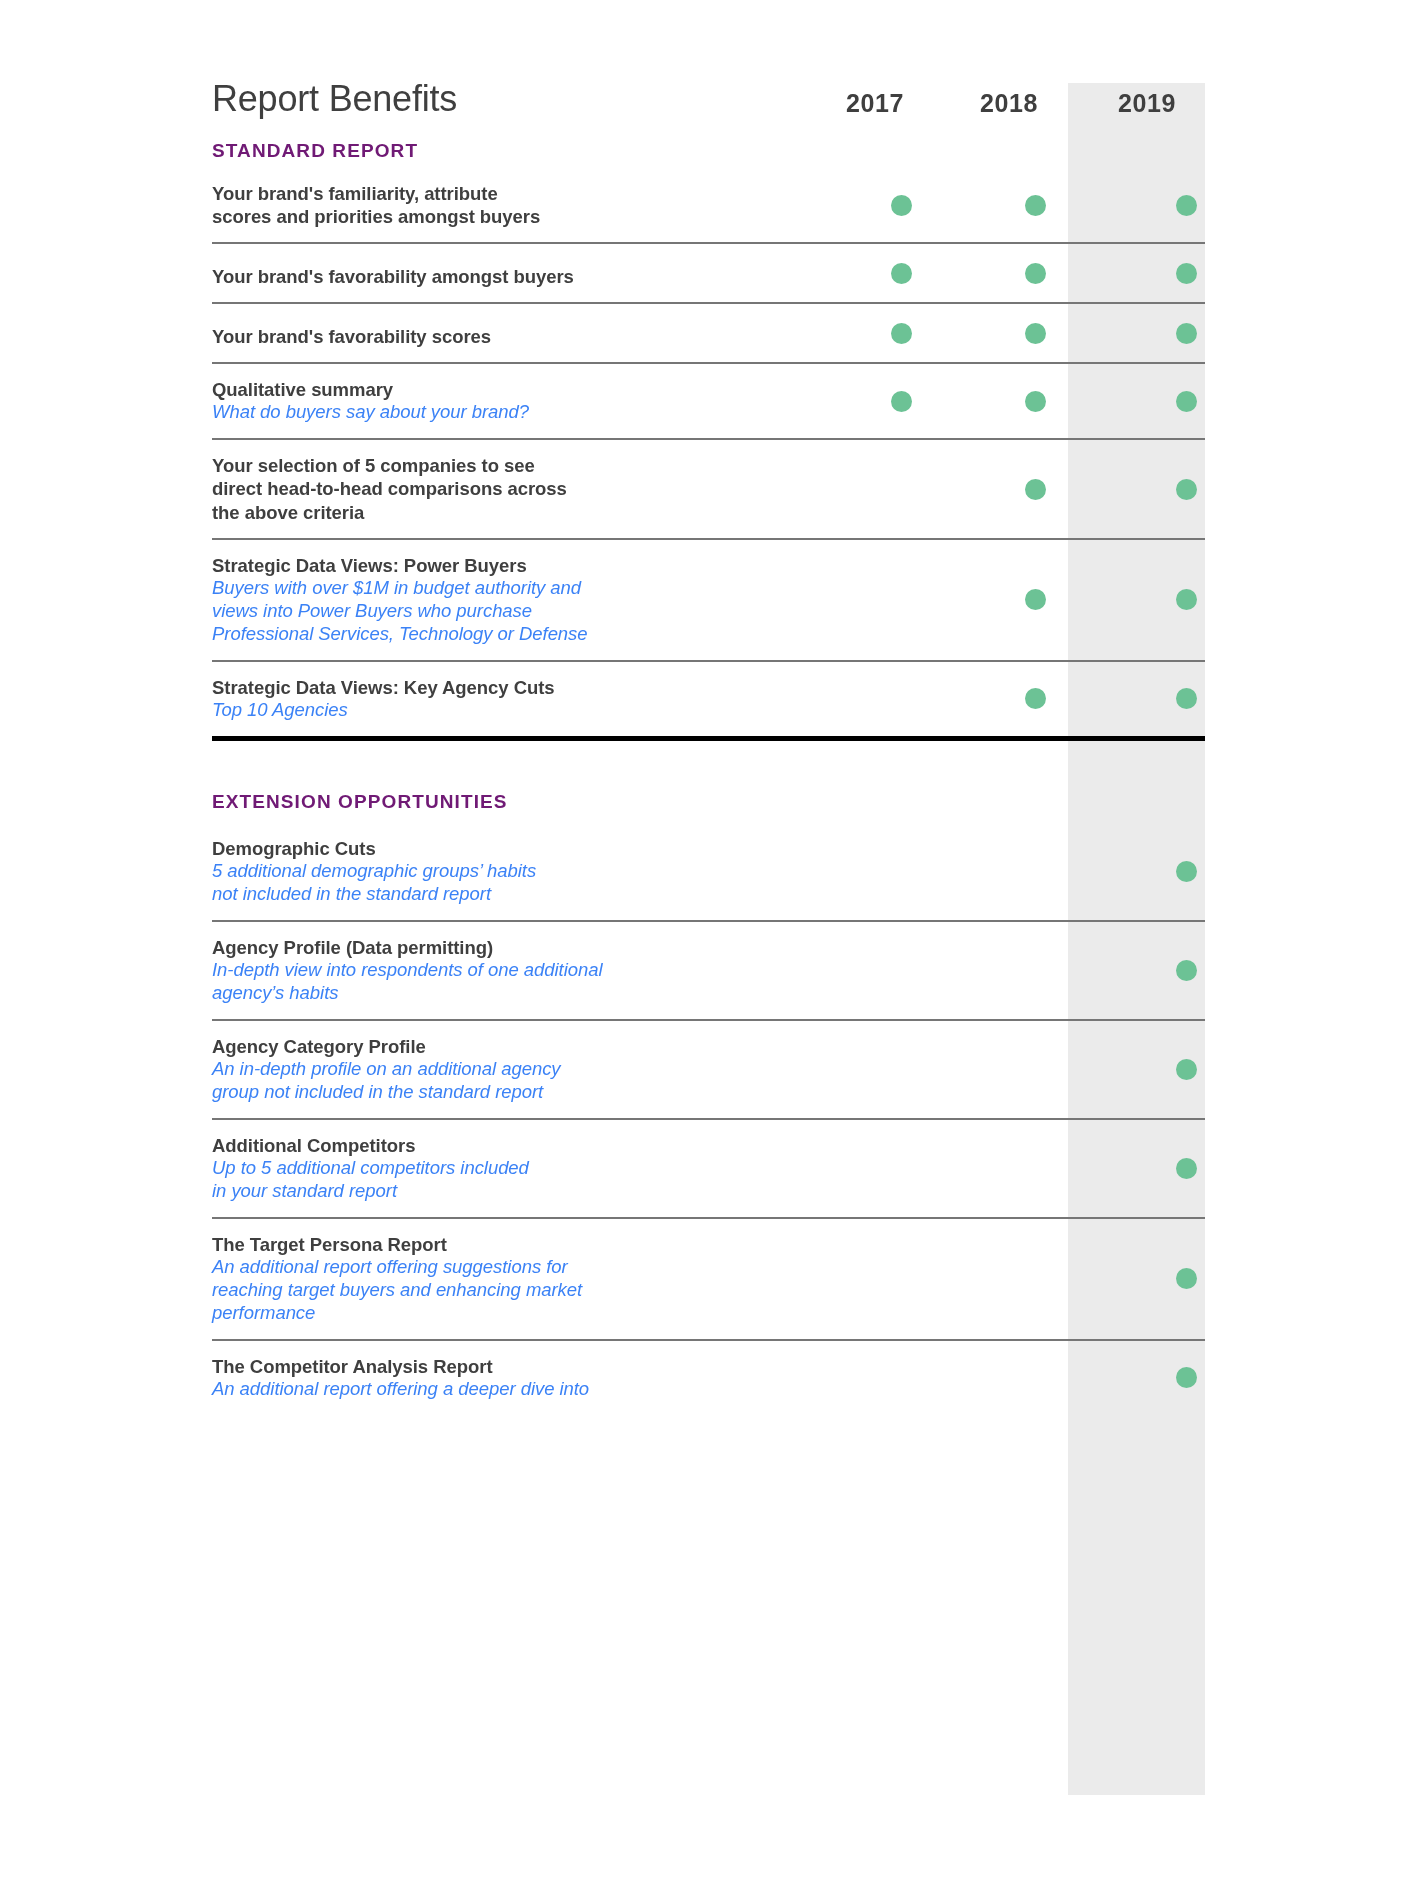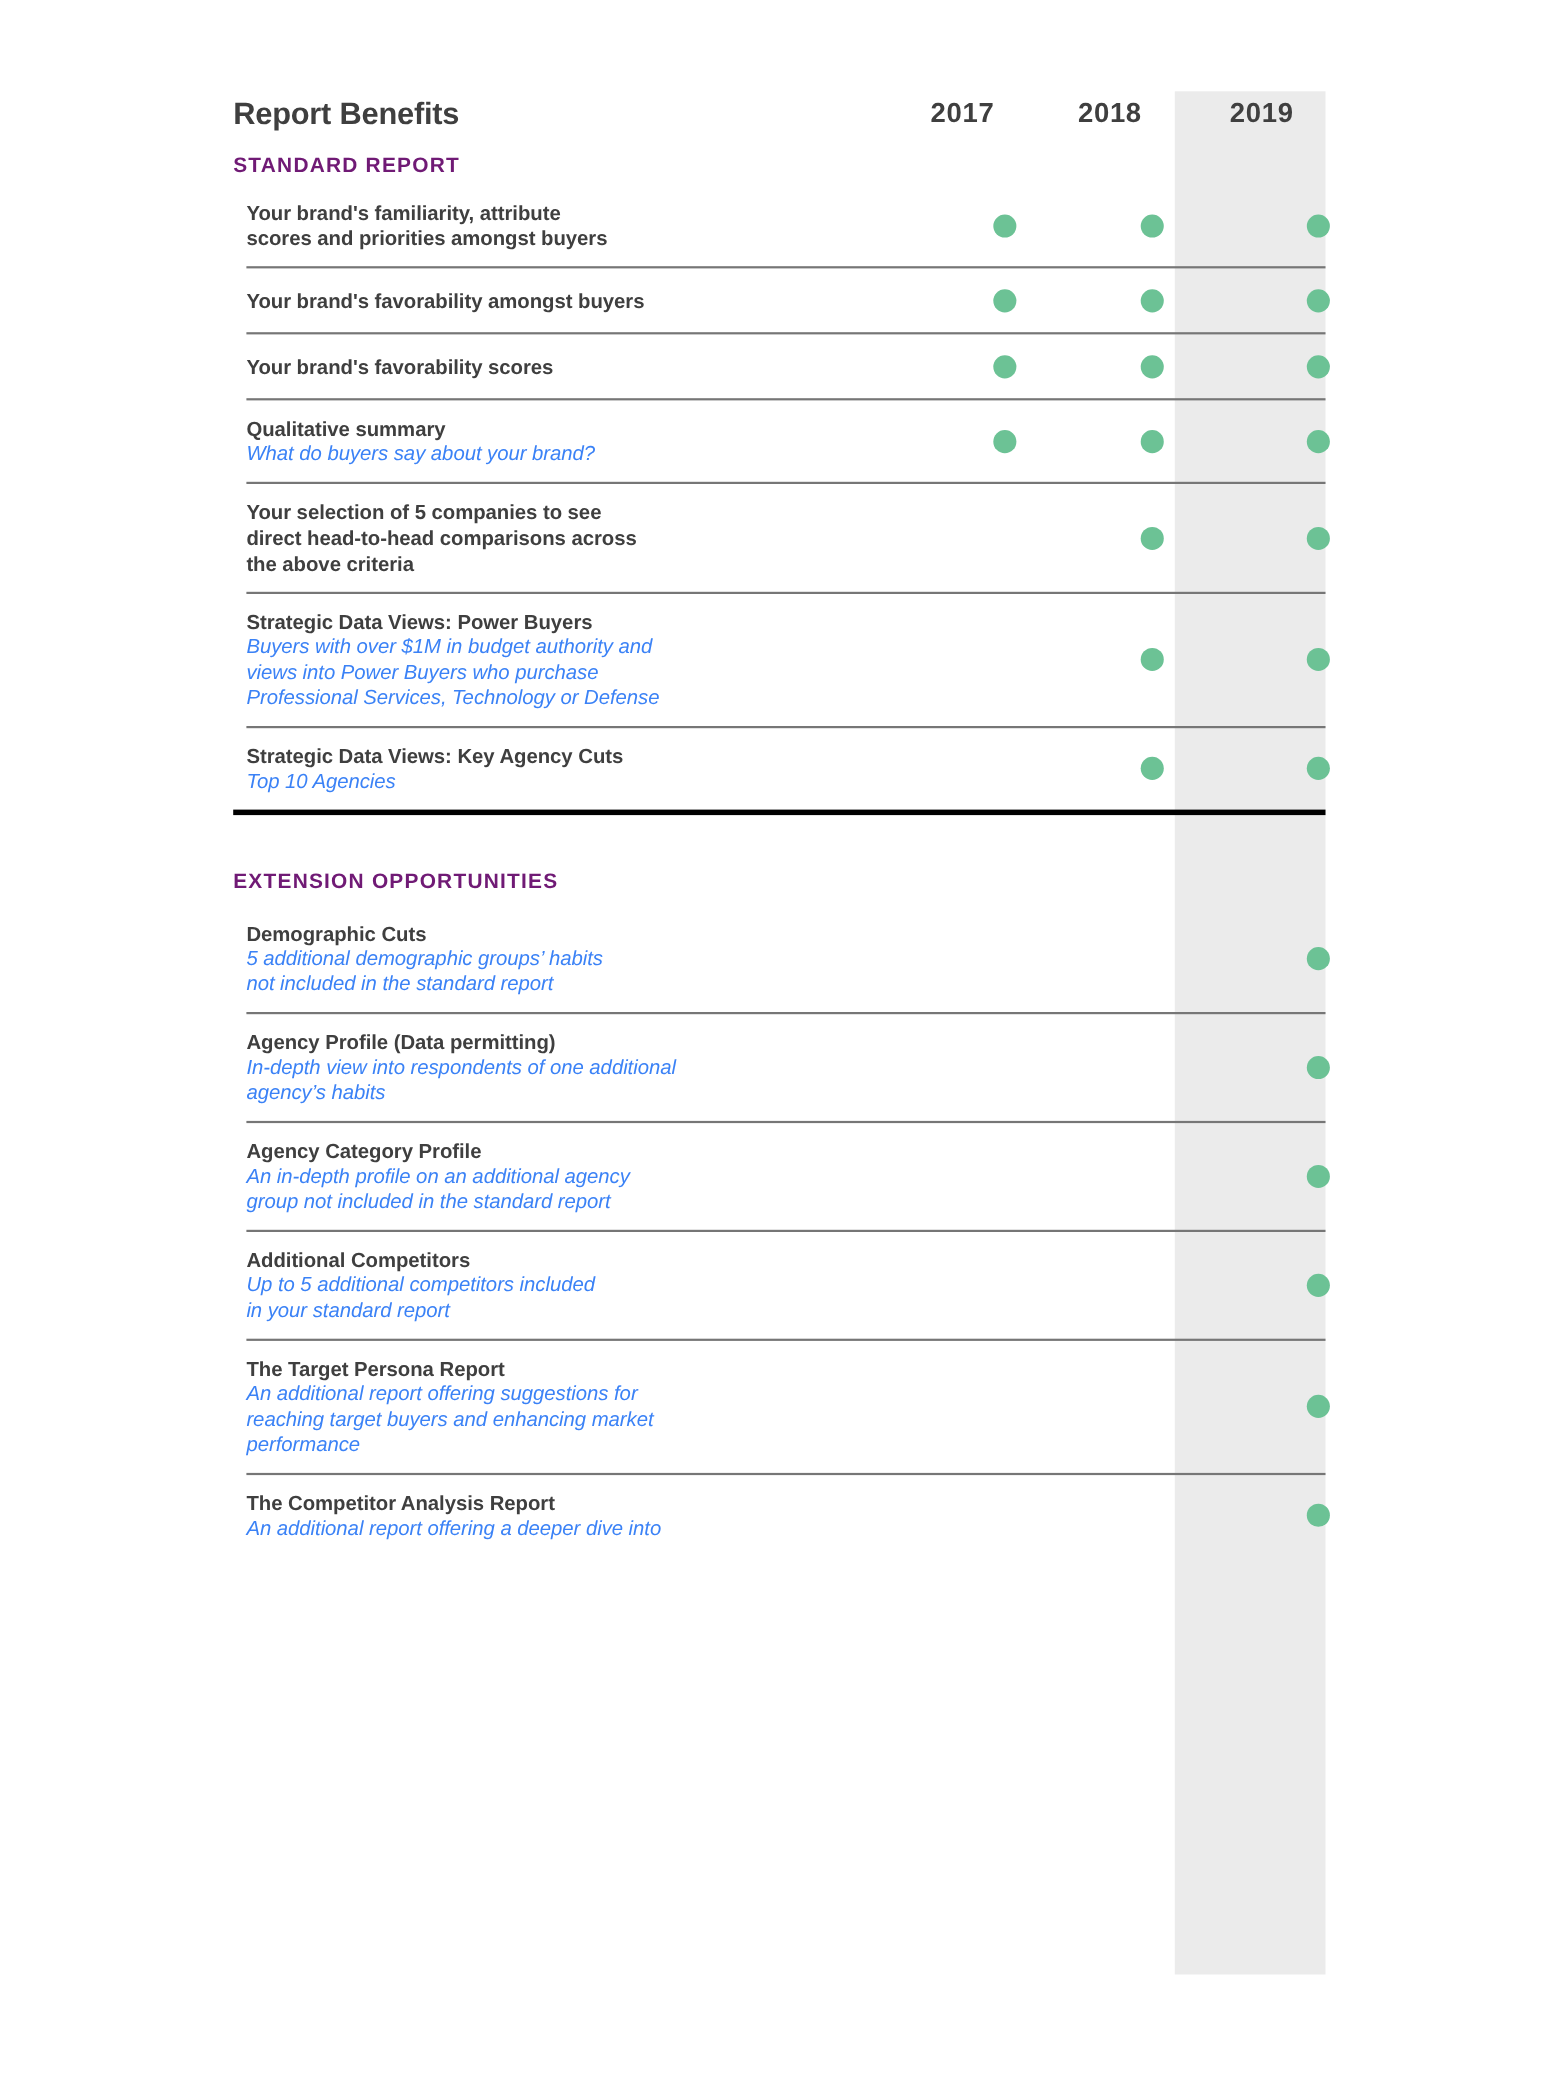"Report Benefits" .header-title { font-size: 28px -> 36px; font-weight: bold -> normal }
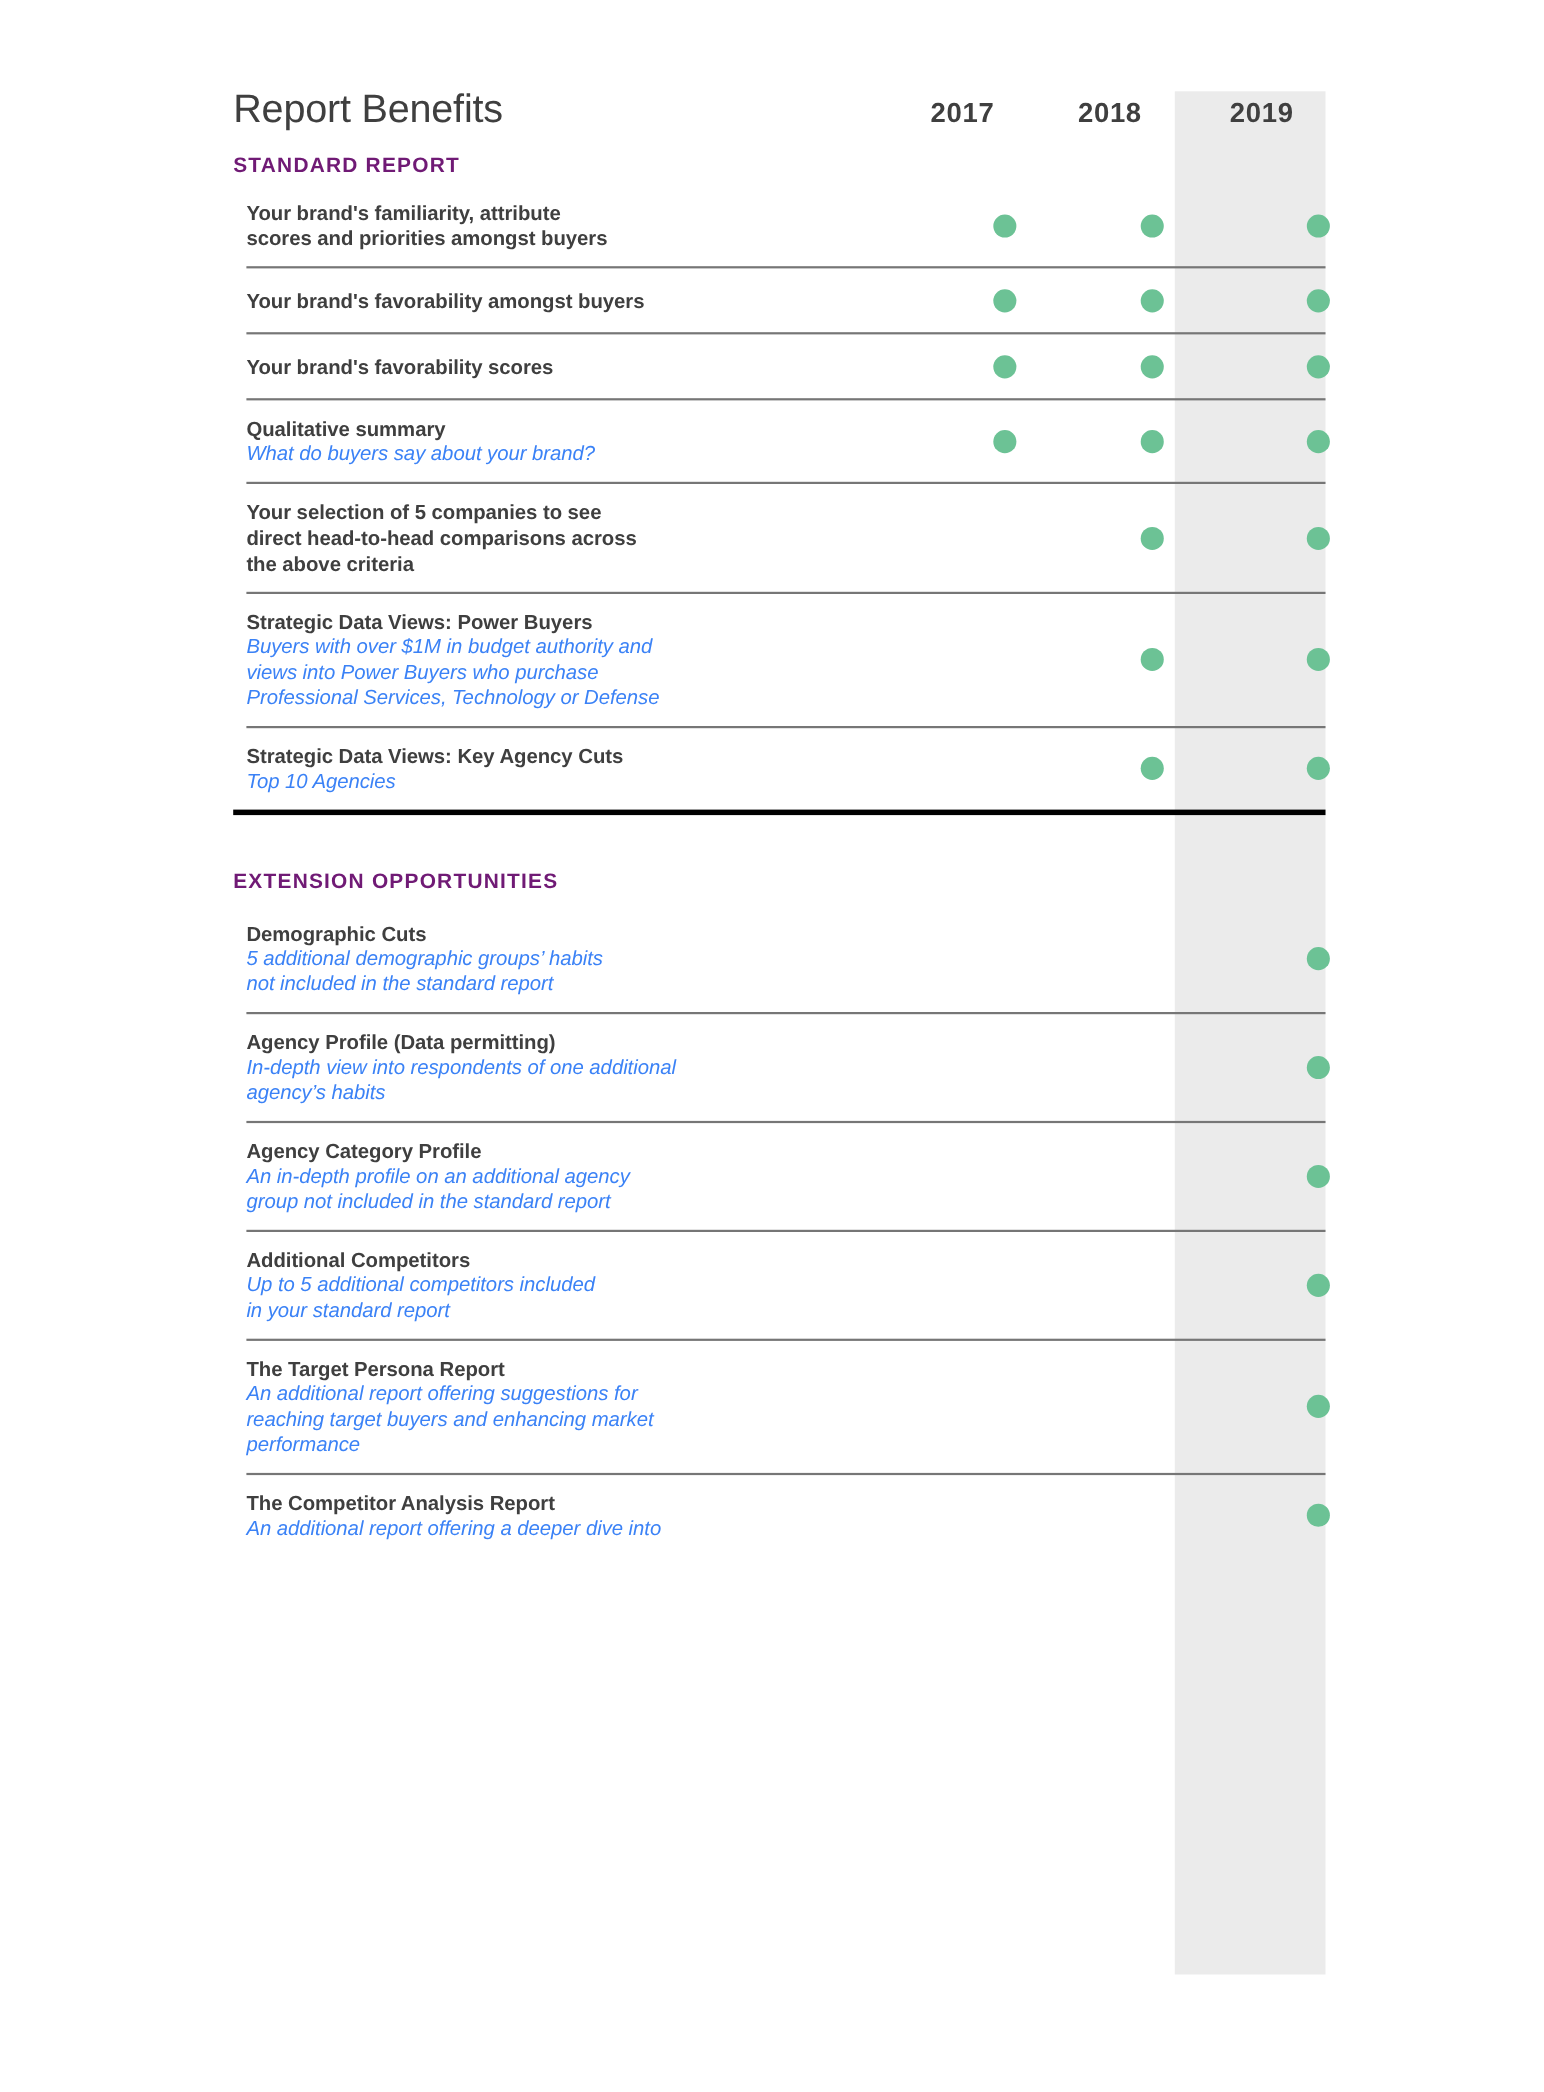"Your brand's familiarity, attribute" .row { align-items: center -> flex-end; margin-left: 12px -> none }
